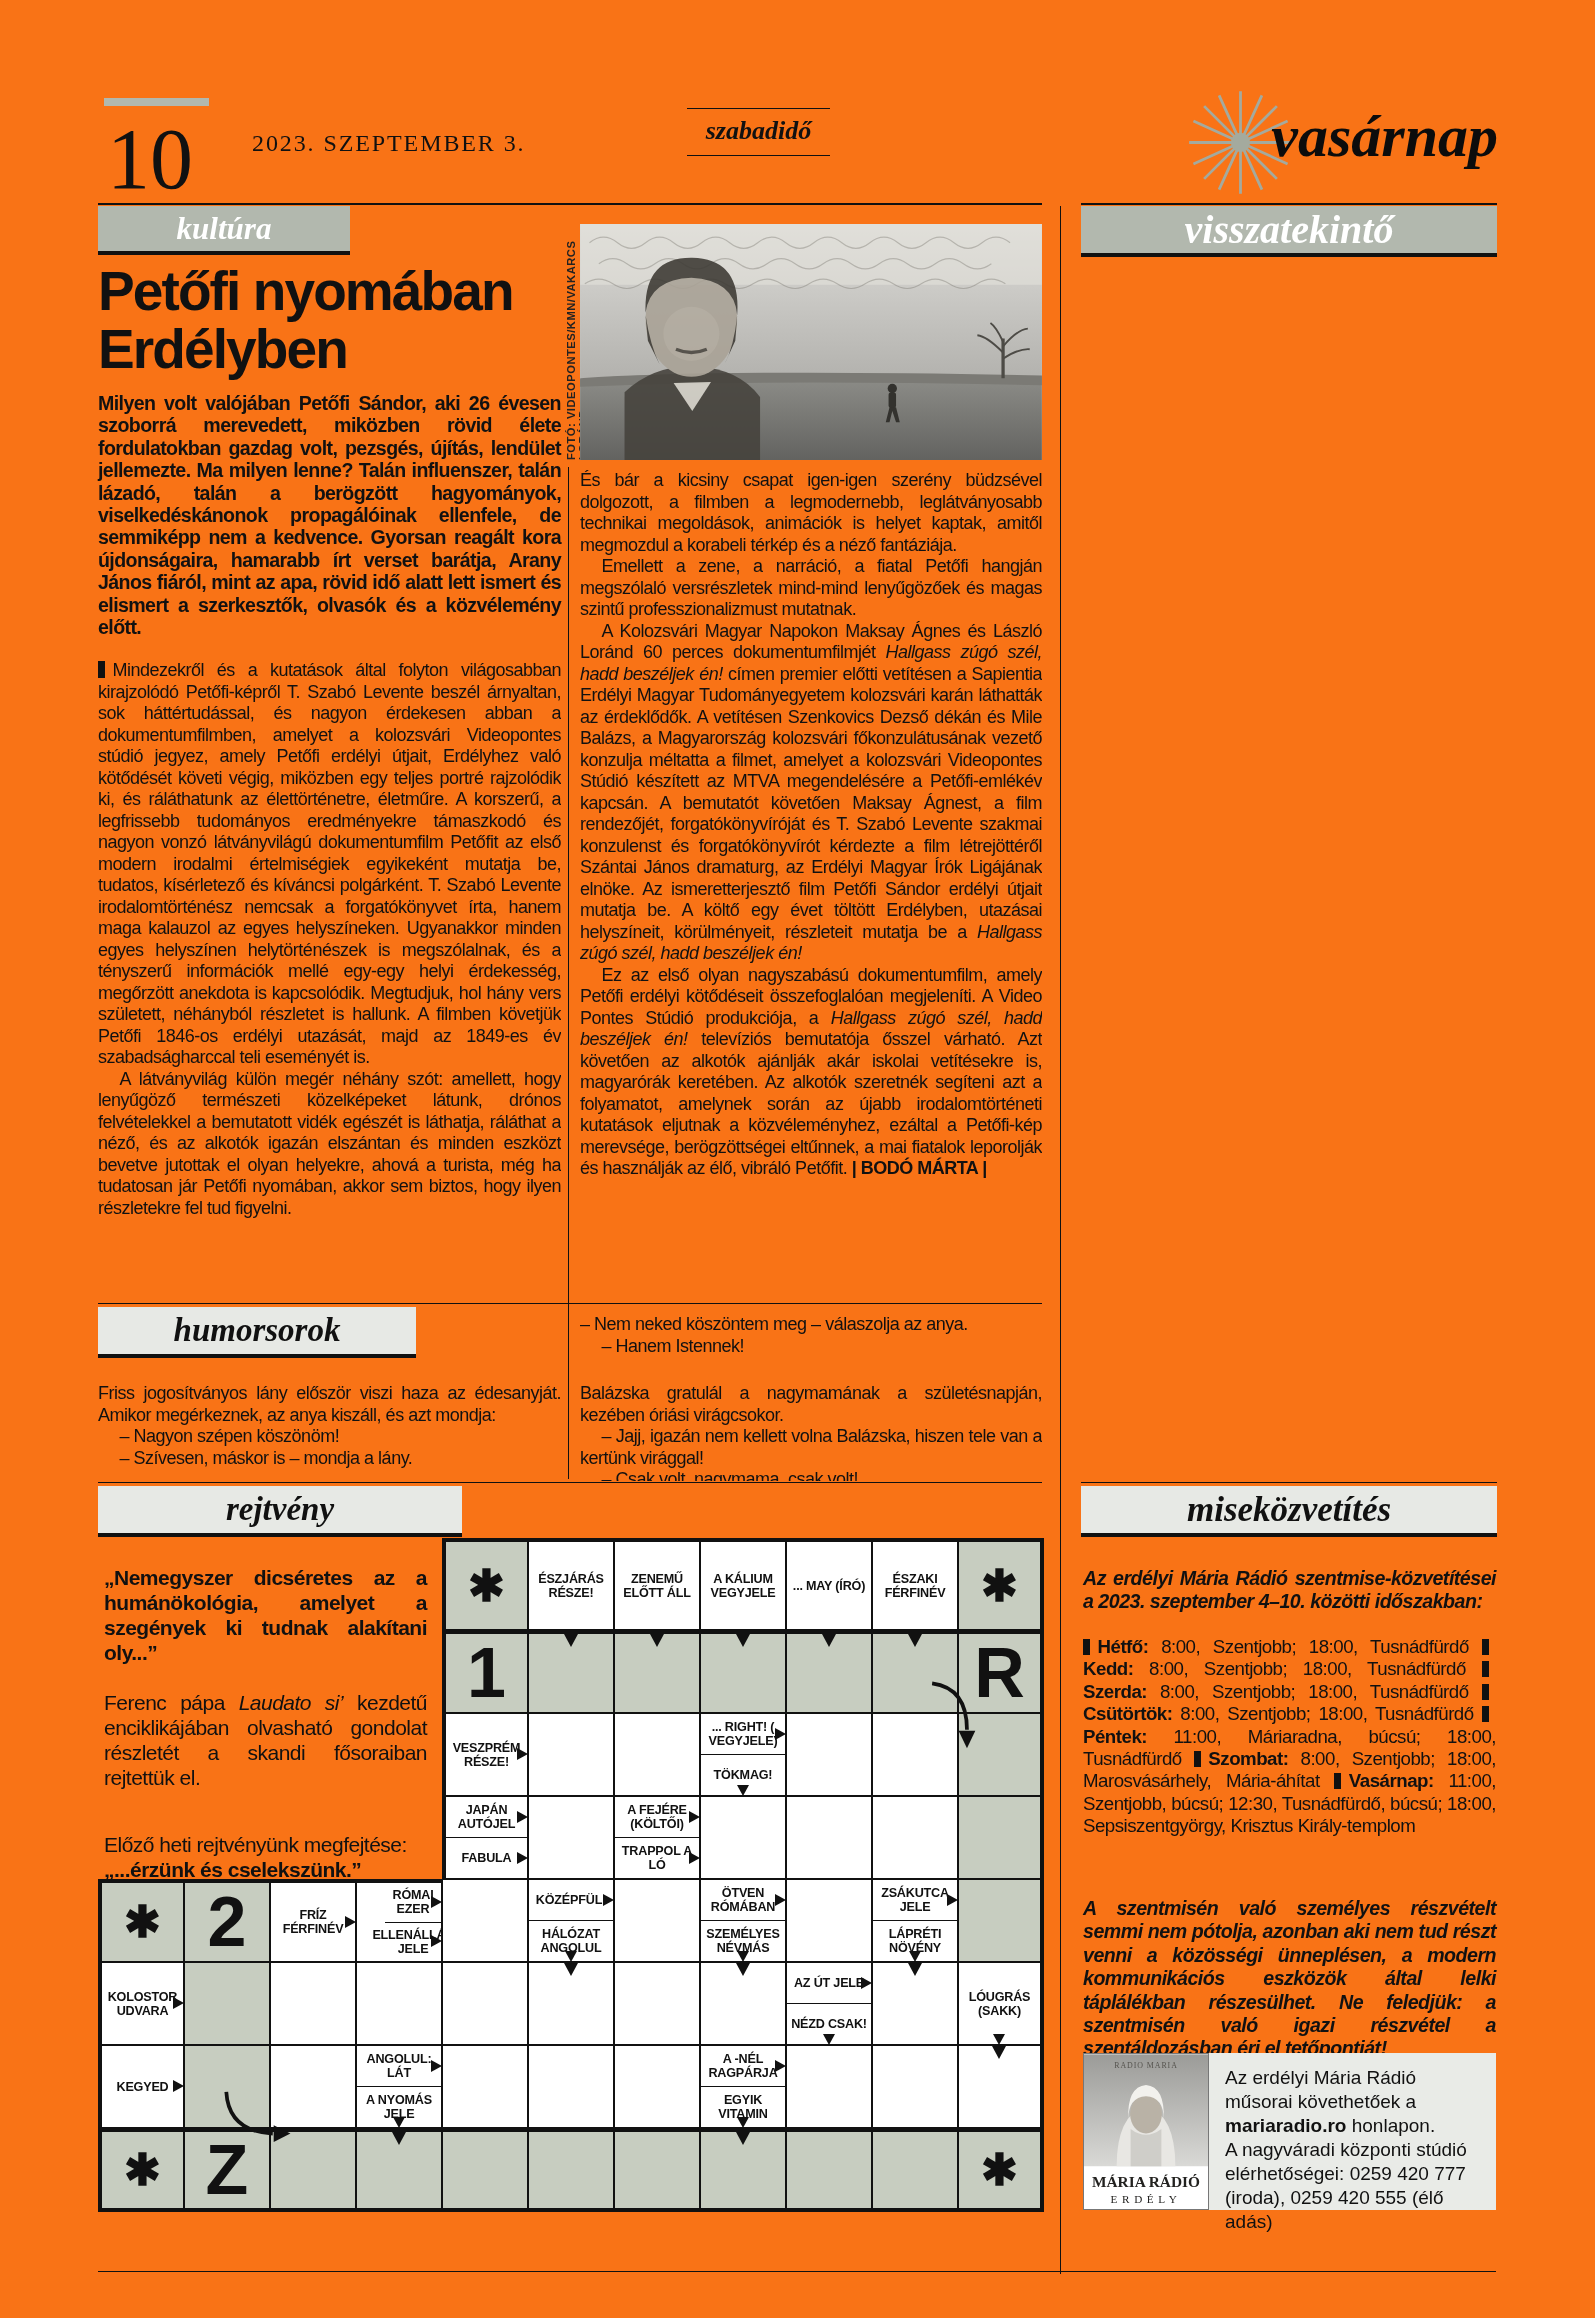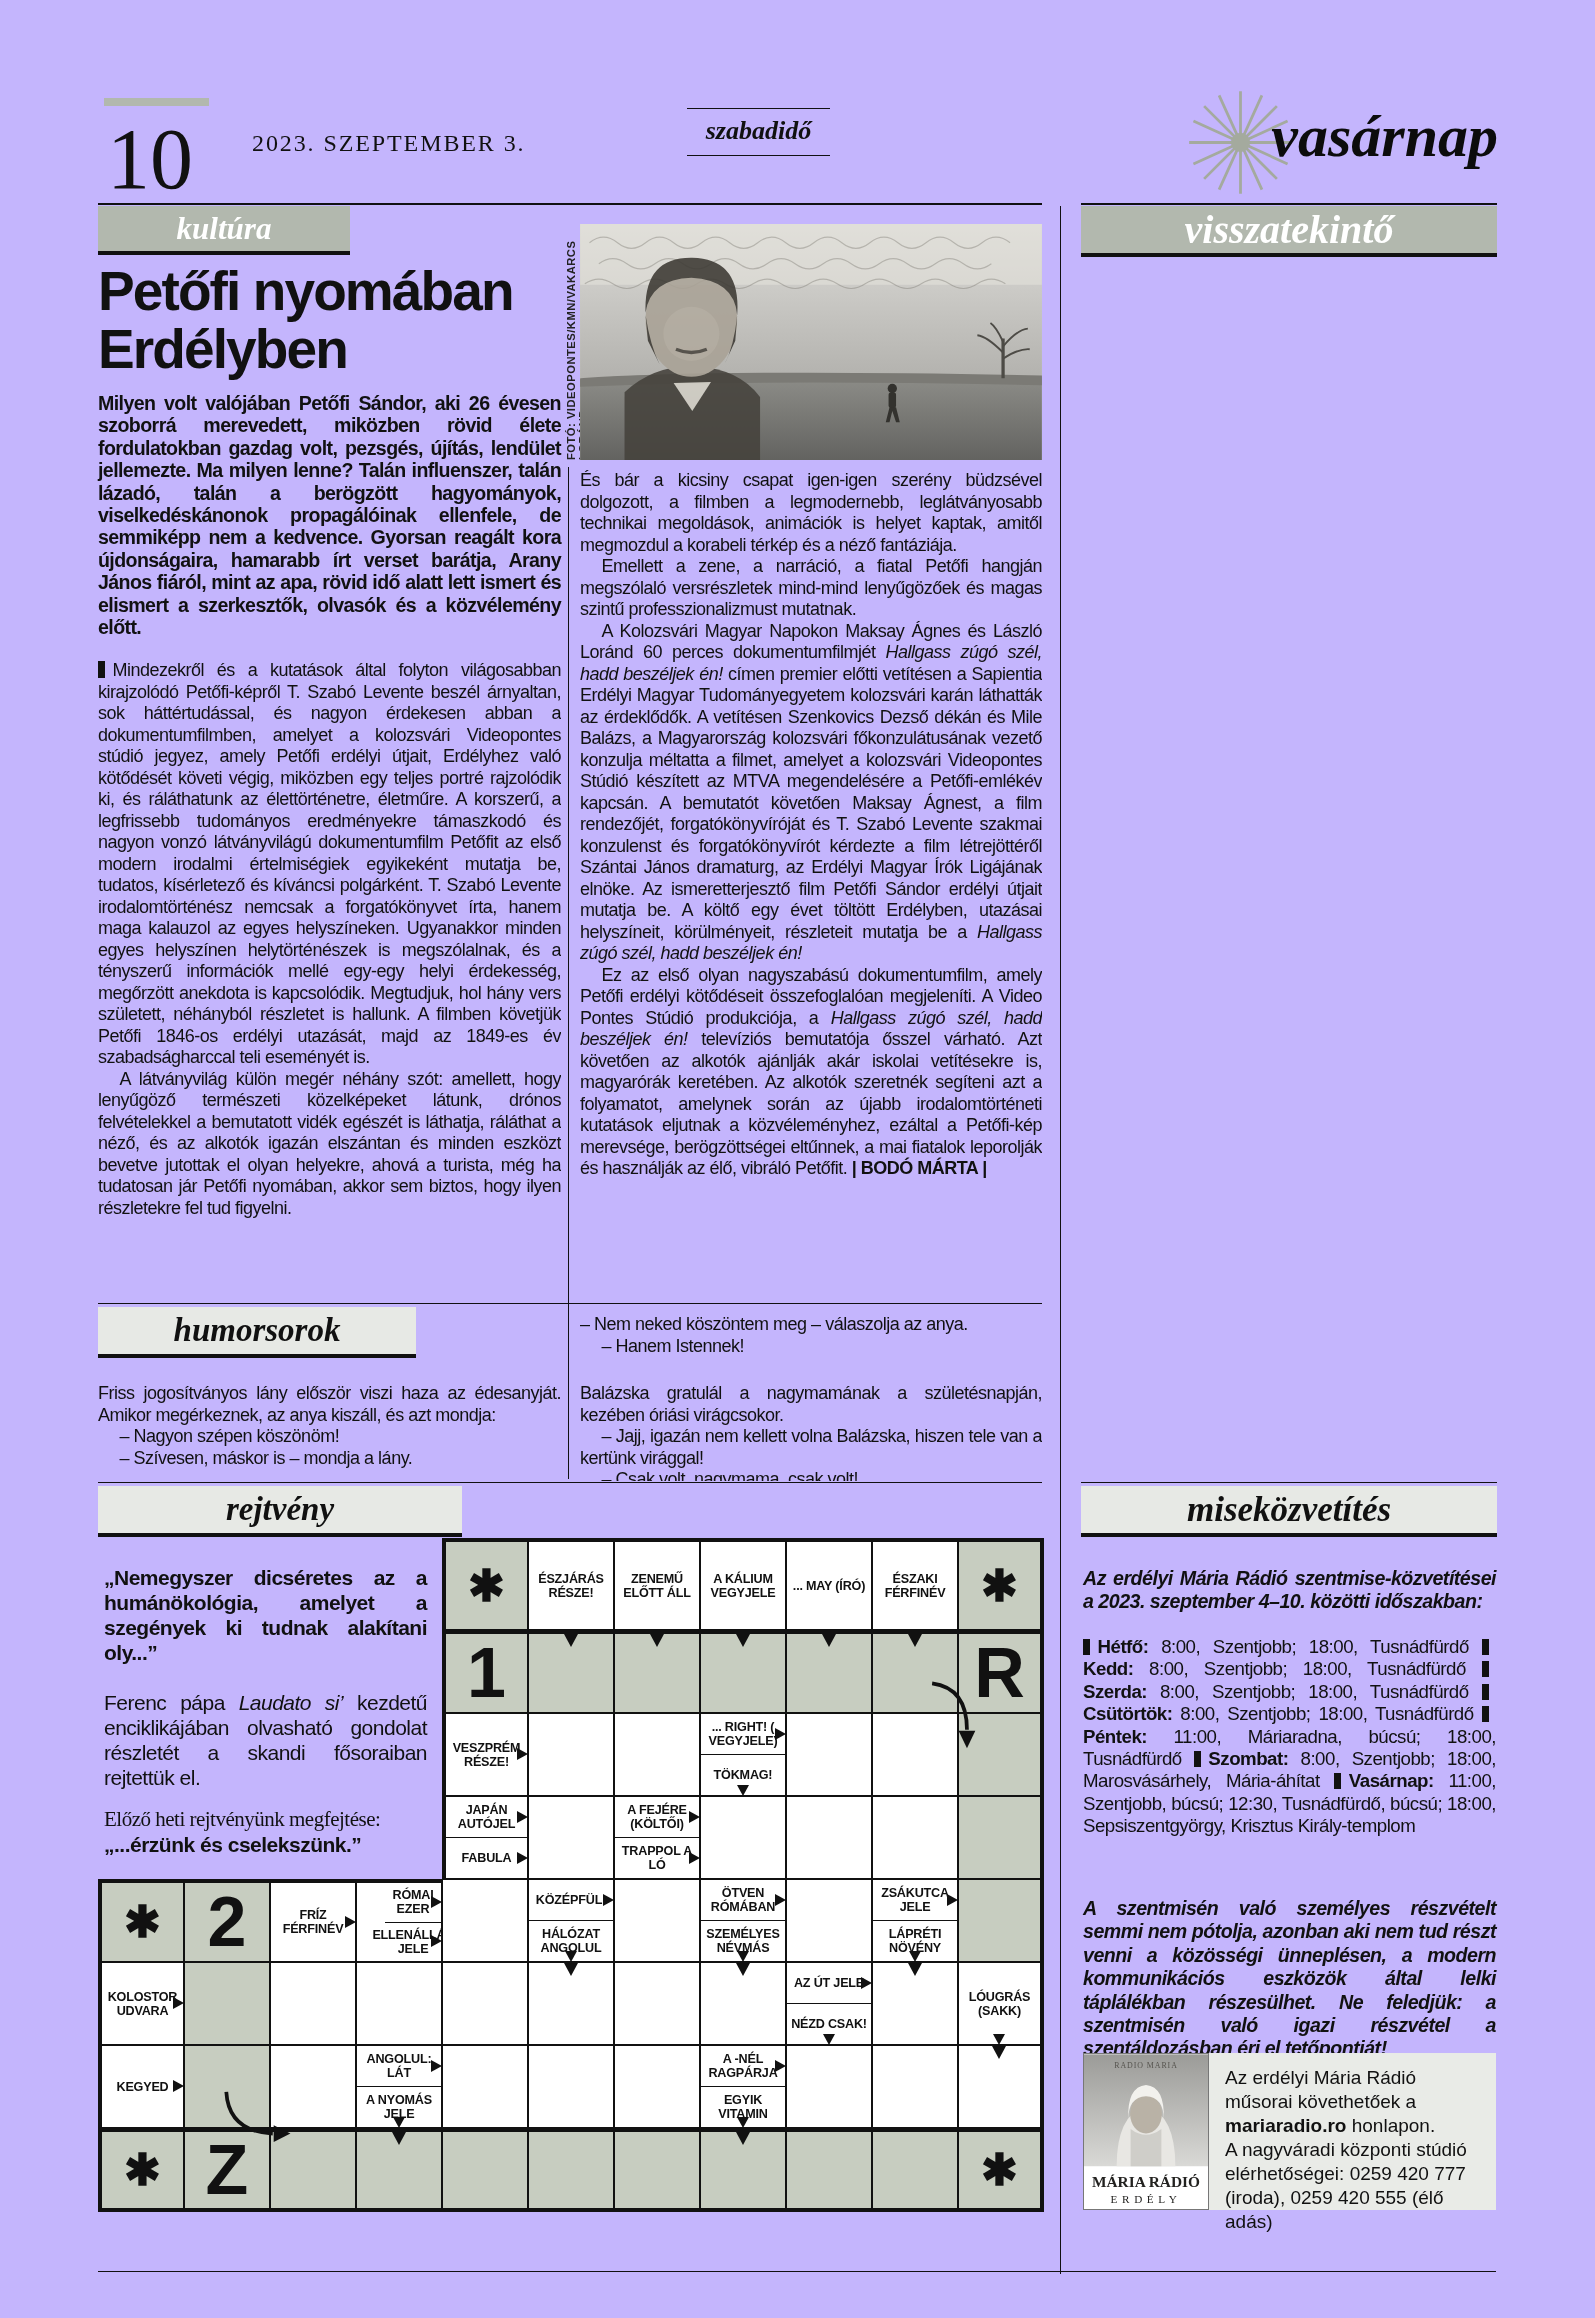"10" .page { background: #c4b5fd -> #f97316 }
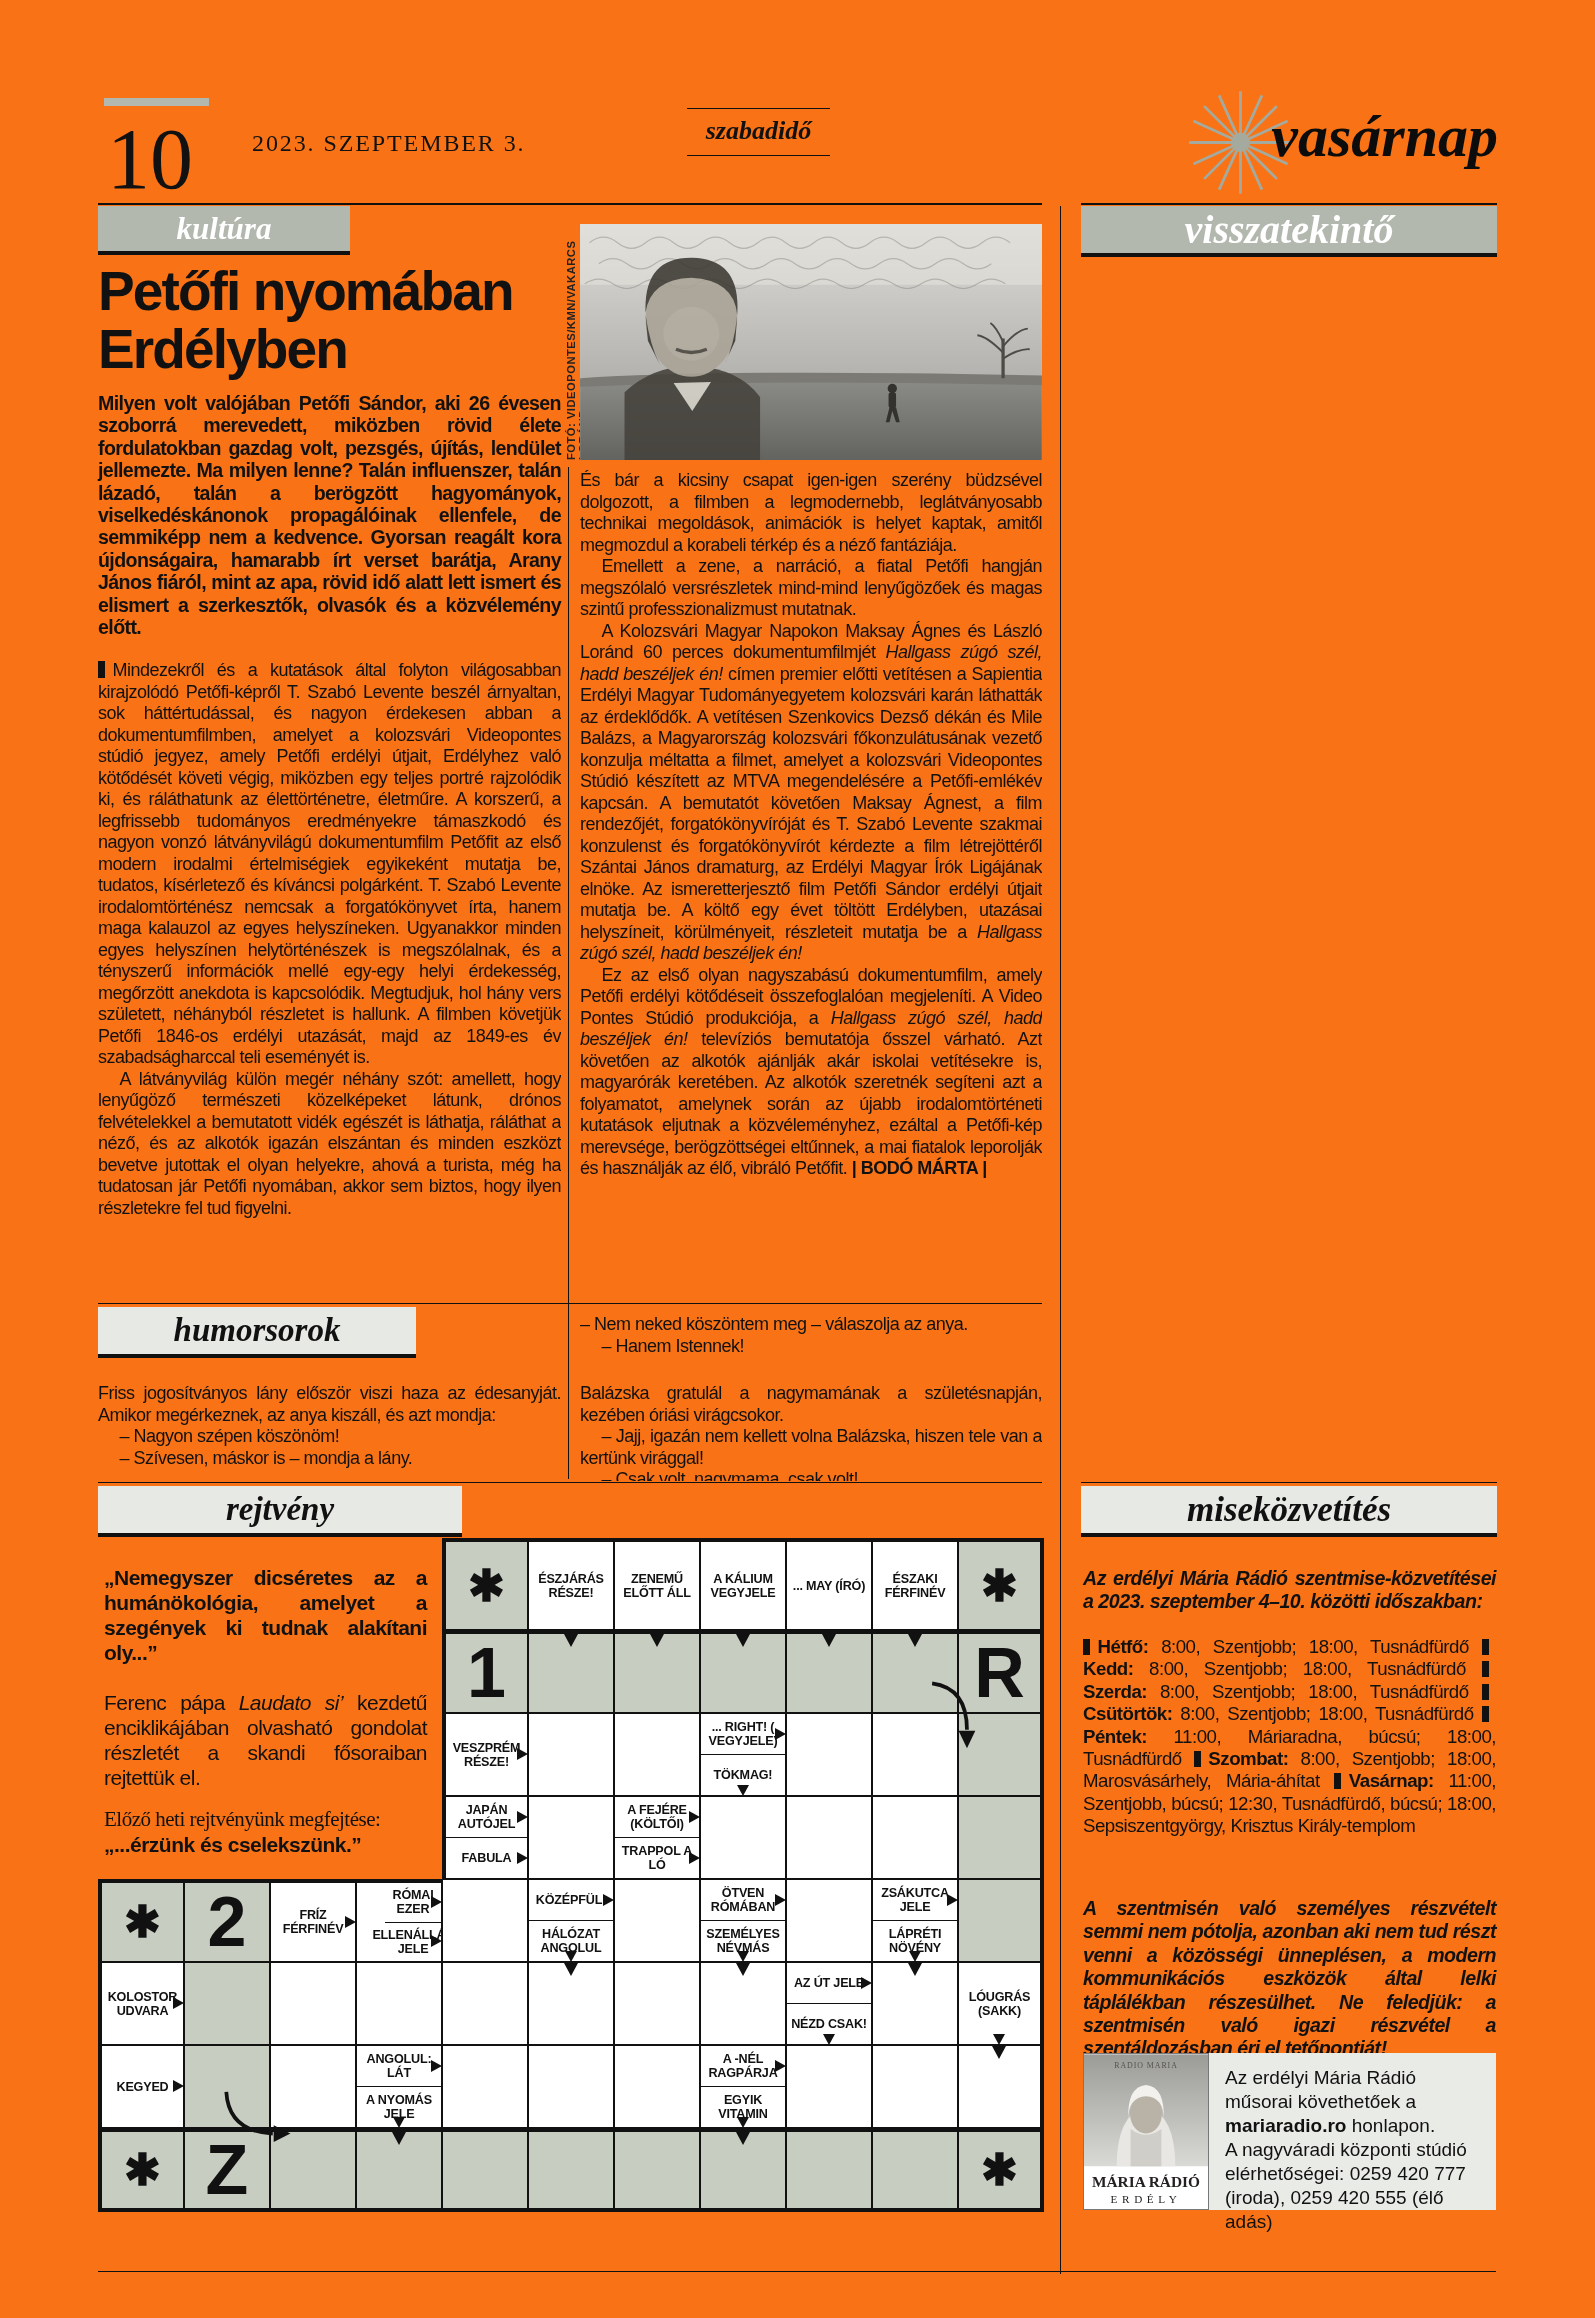"Előző heti rejtvényünk megfejtése:" div.rq { font-family: Liberation Serif, serif -> none; margin-top: 17px -> 42px }
